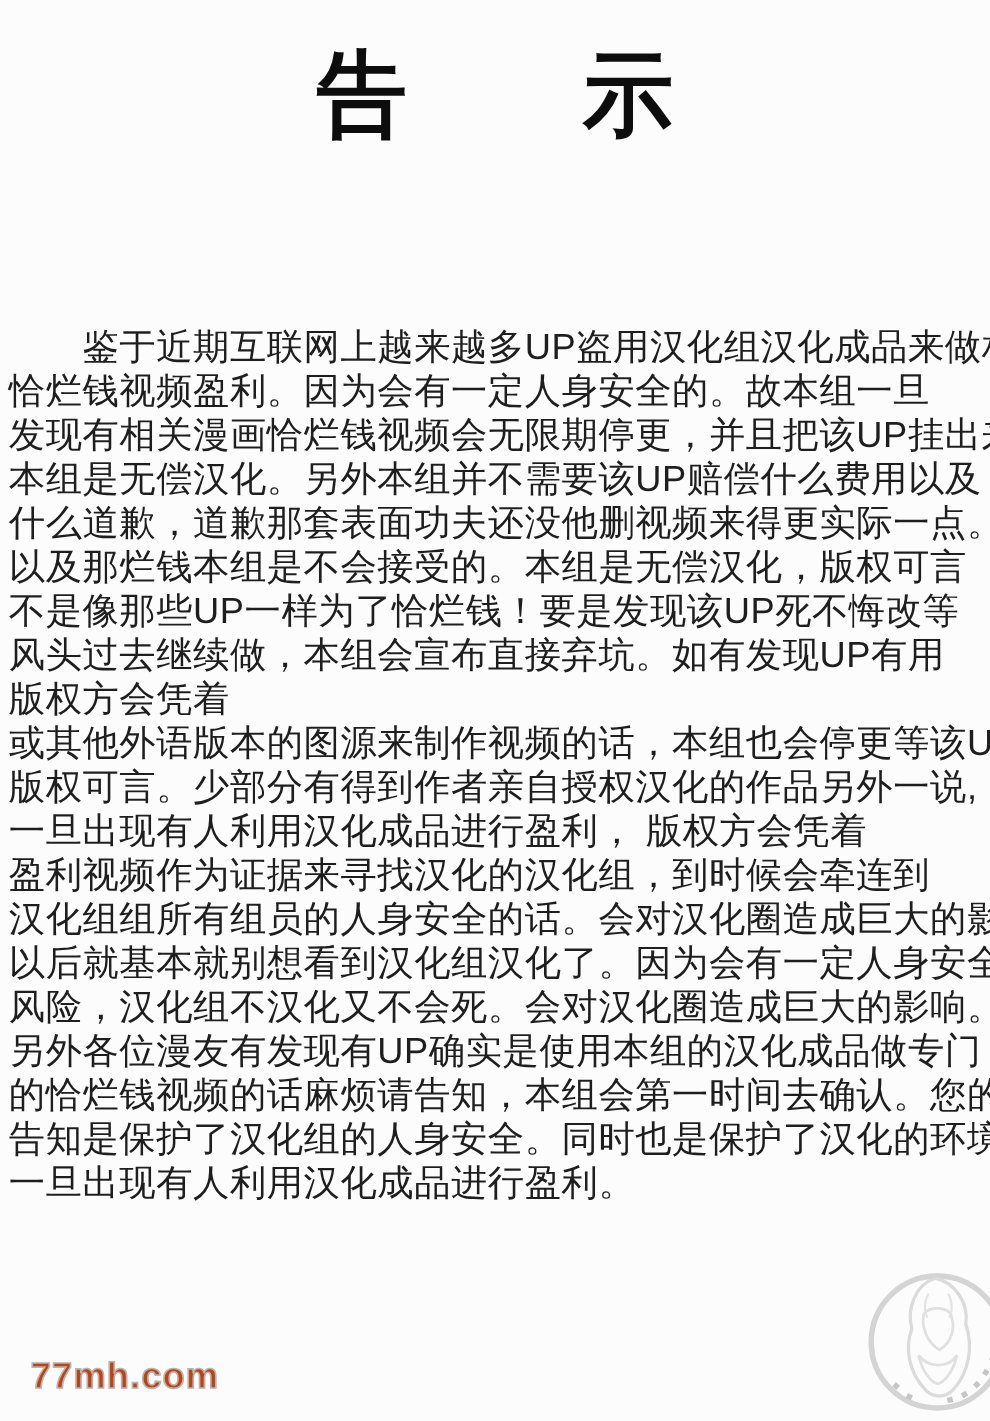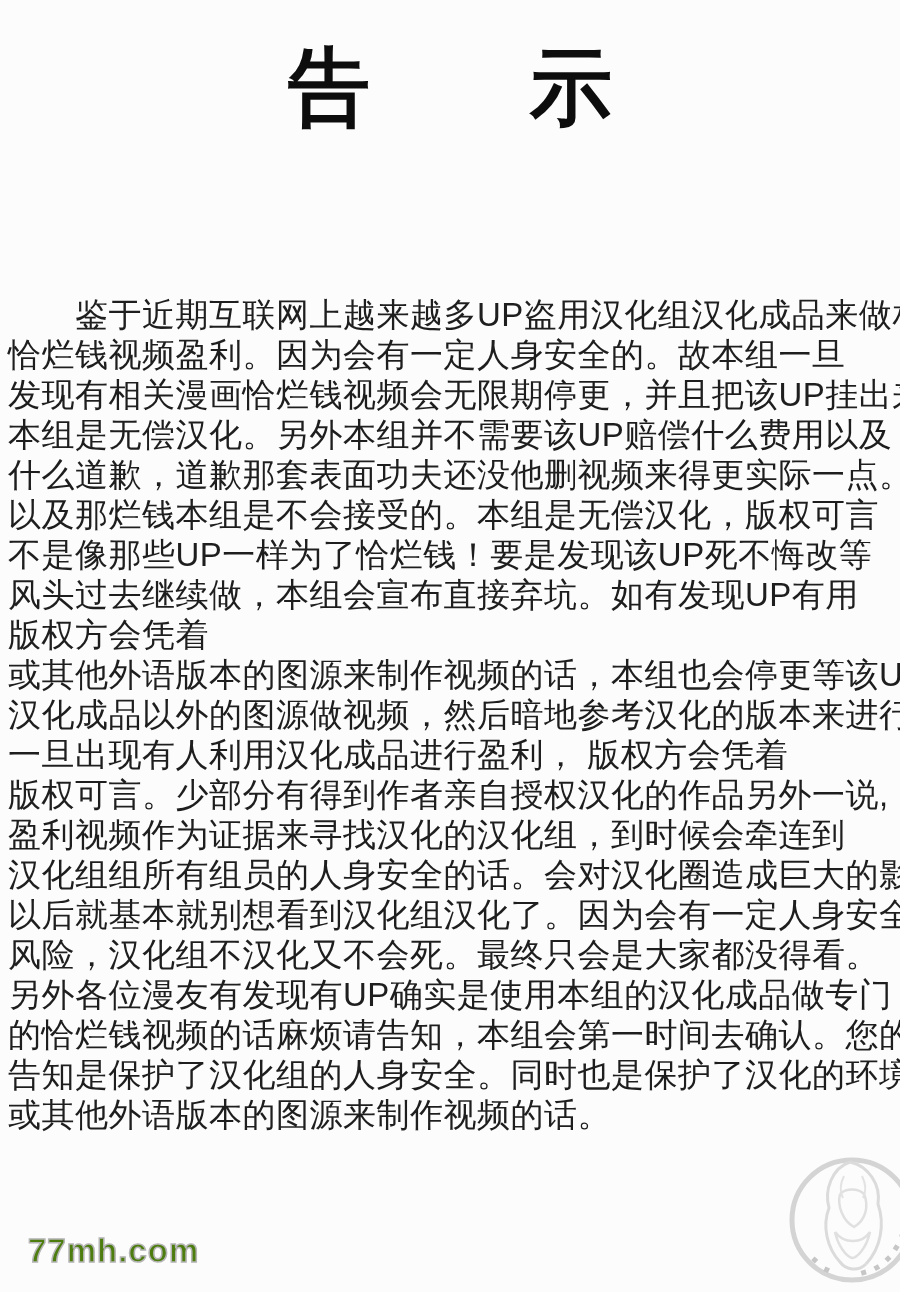"汉化成品以外的图源做视频，然后暗地参考汉化的版本来进行" div.notice-line { html: <div>汉化成品以外的图源做视频，然后暗地参考汉化的版本来进行</div> -> none }
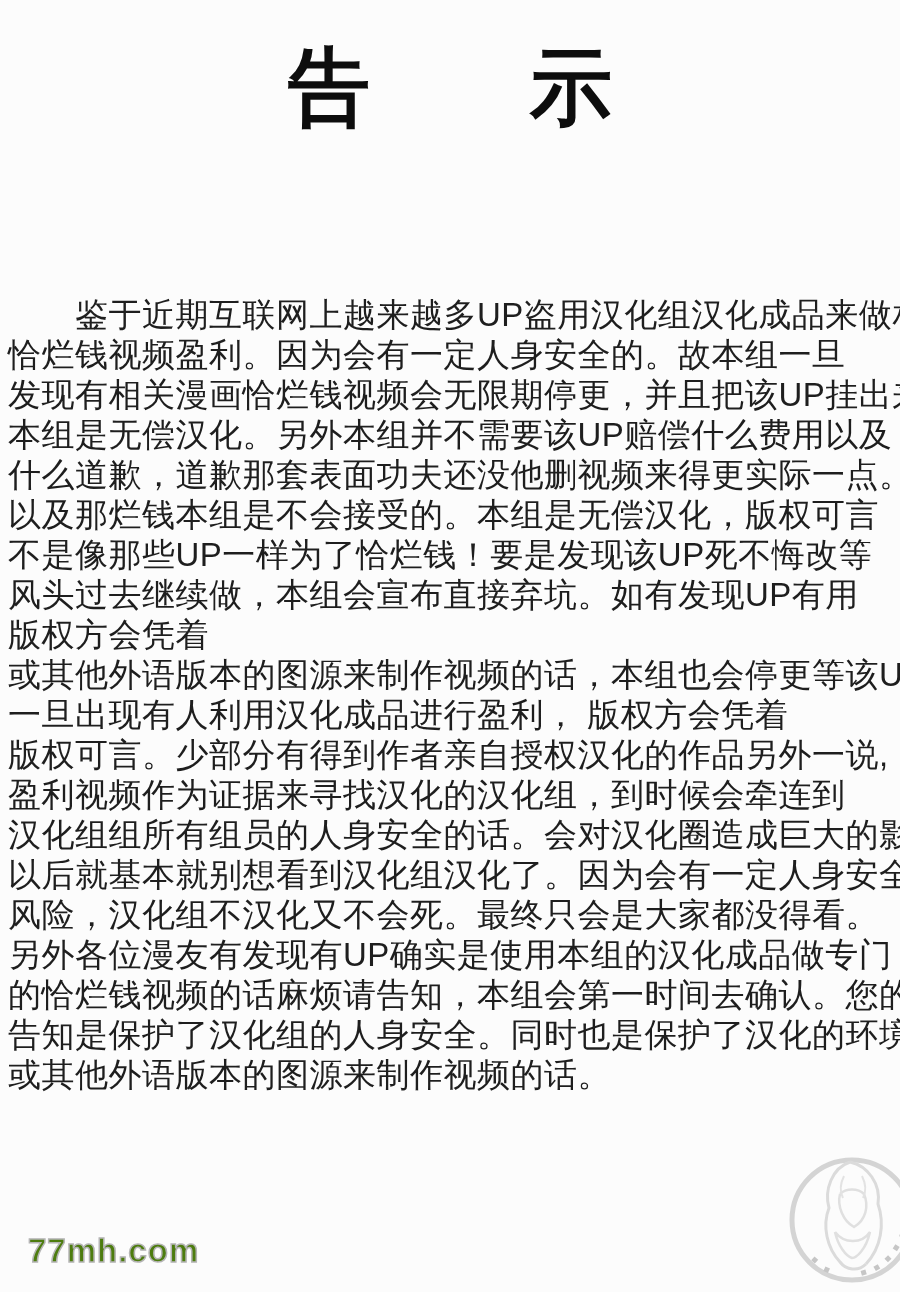"一旦出现有人利用汉化成品进行盈利， 版权方会凭着" div.notice-line { order: before "版权可言。少部分有得到作者亲自授权汉化的作品另外一说," -> after "版权可言。少部分有得到作者亲自授权汉化的作品另外一说," }
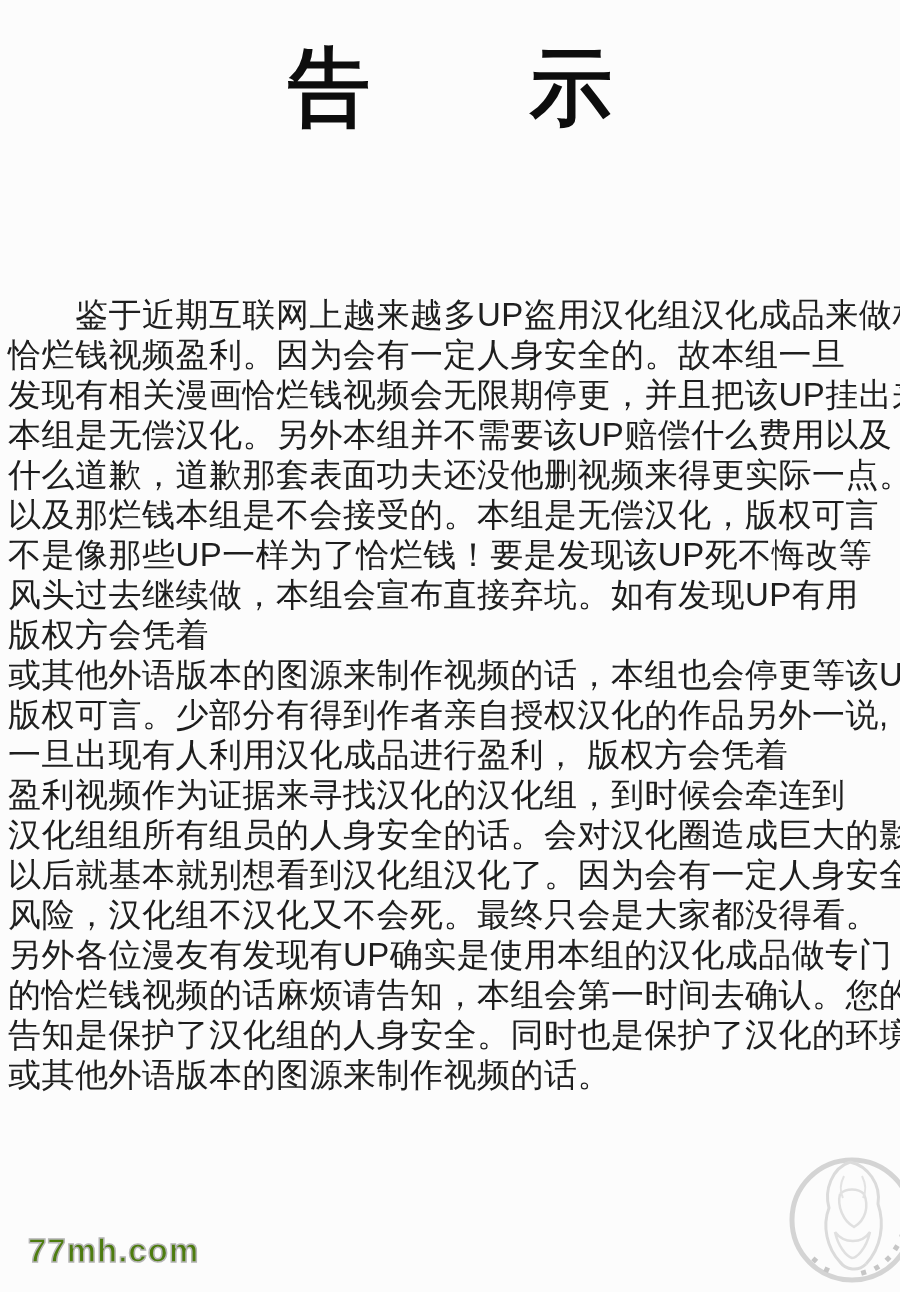"风险，汉化组不汉化又不会死。最终只会是大家都没得看。" div.notice-line { text: 最终只会是大家都没得看 -> 会对汉化圈造成巨大的影响 }
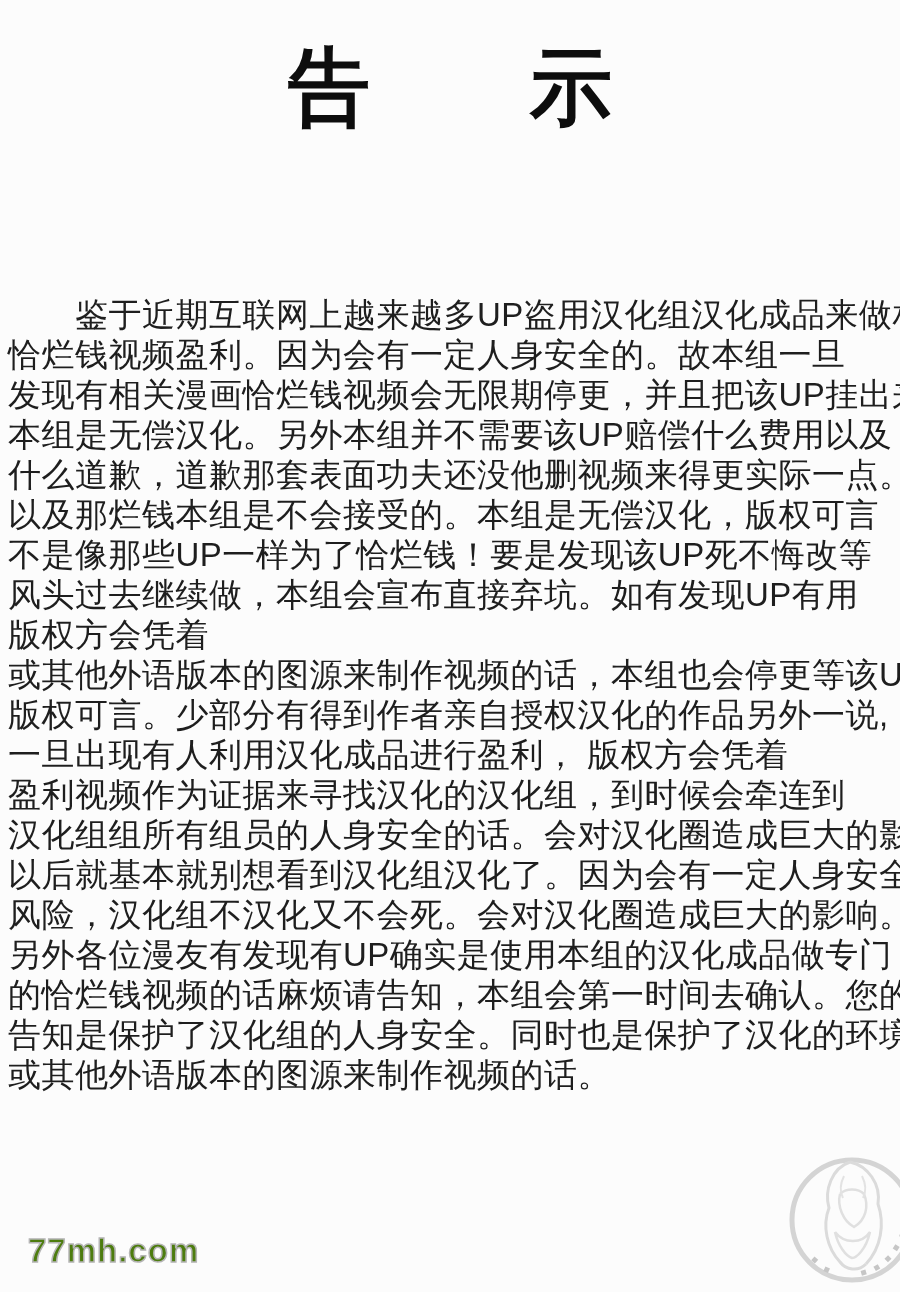"或其他外语版本的图源来制作视频的话。" div.notice-line { text: 或其他外语版本的图源来制作视频的话 -> 一旦出现有人利用汉化成品进行盈利 }
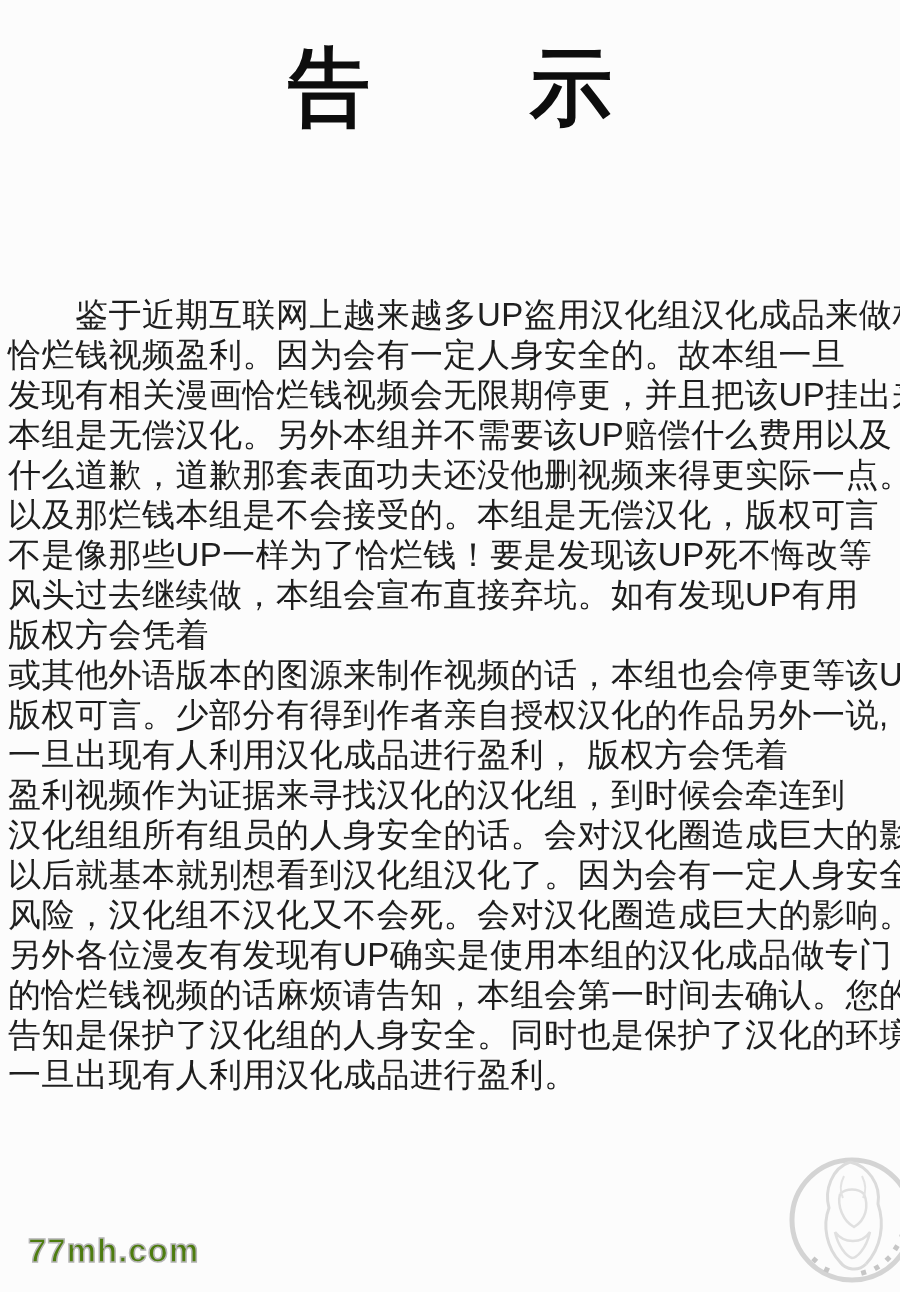"77mh.com" .watermark-site { color: #4d7c0f -> #c2410c }
